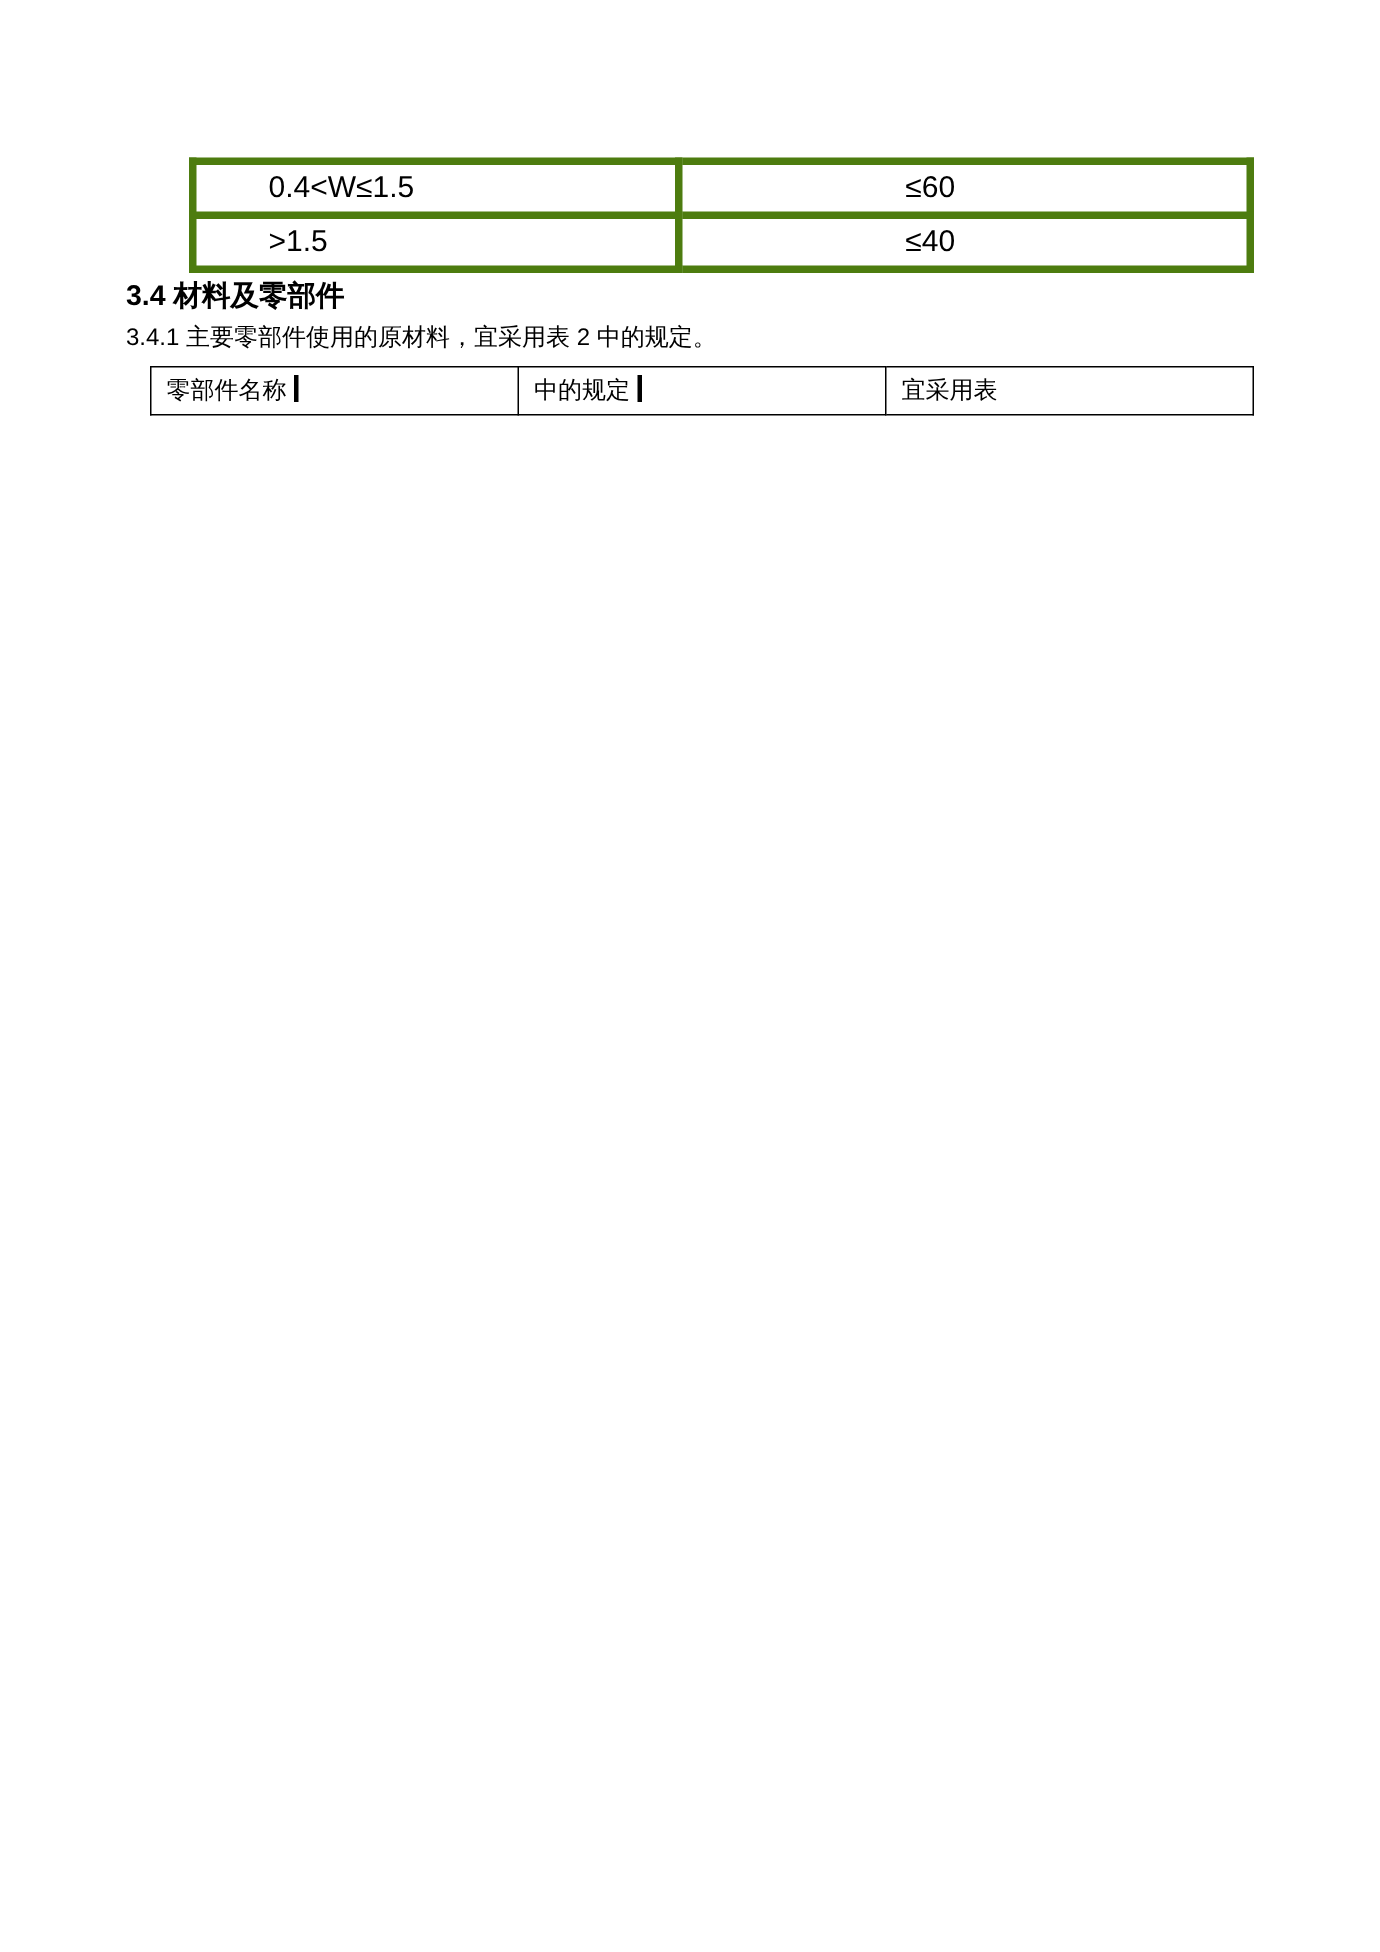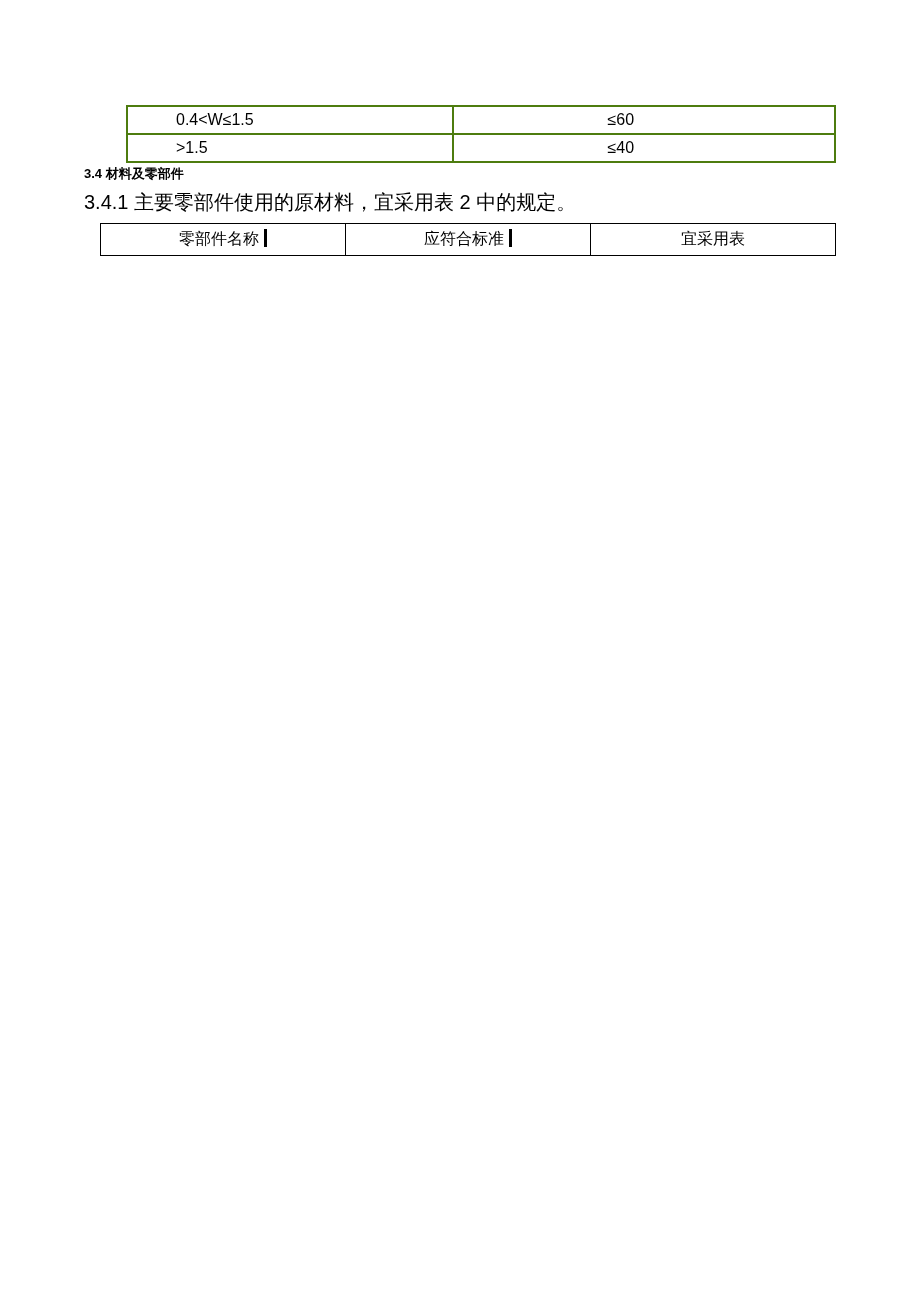"0.4<W≤1.5" table.table1 td { border: 2px solid #4d7c0f -> 5px solid #4d7c0f; font-size: 16px -> 20px }
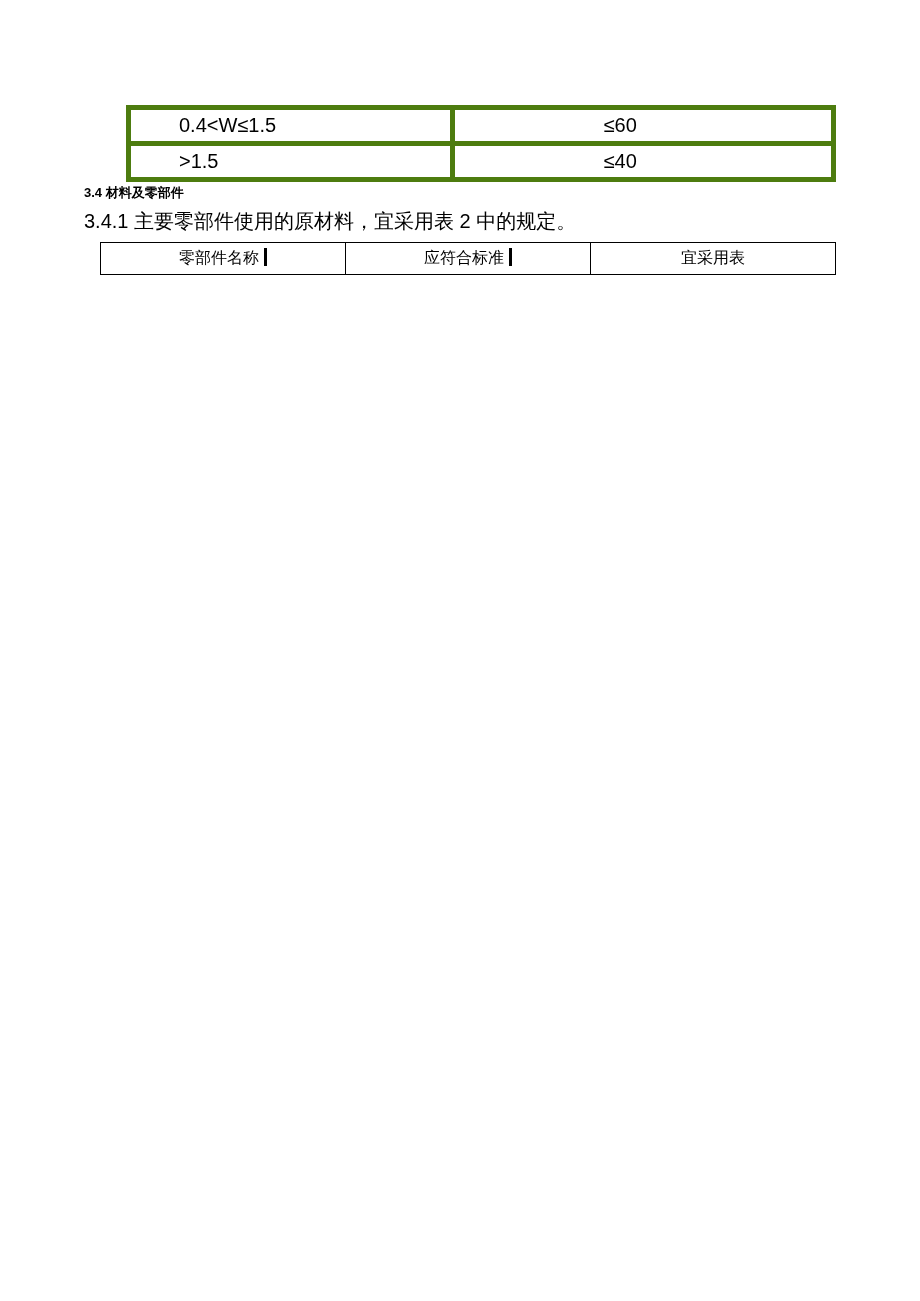"3.4 材料及零部件" .section-heading { font-size: 13px -> 19px }
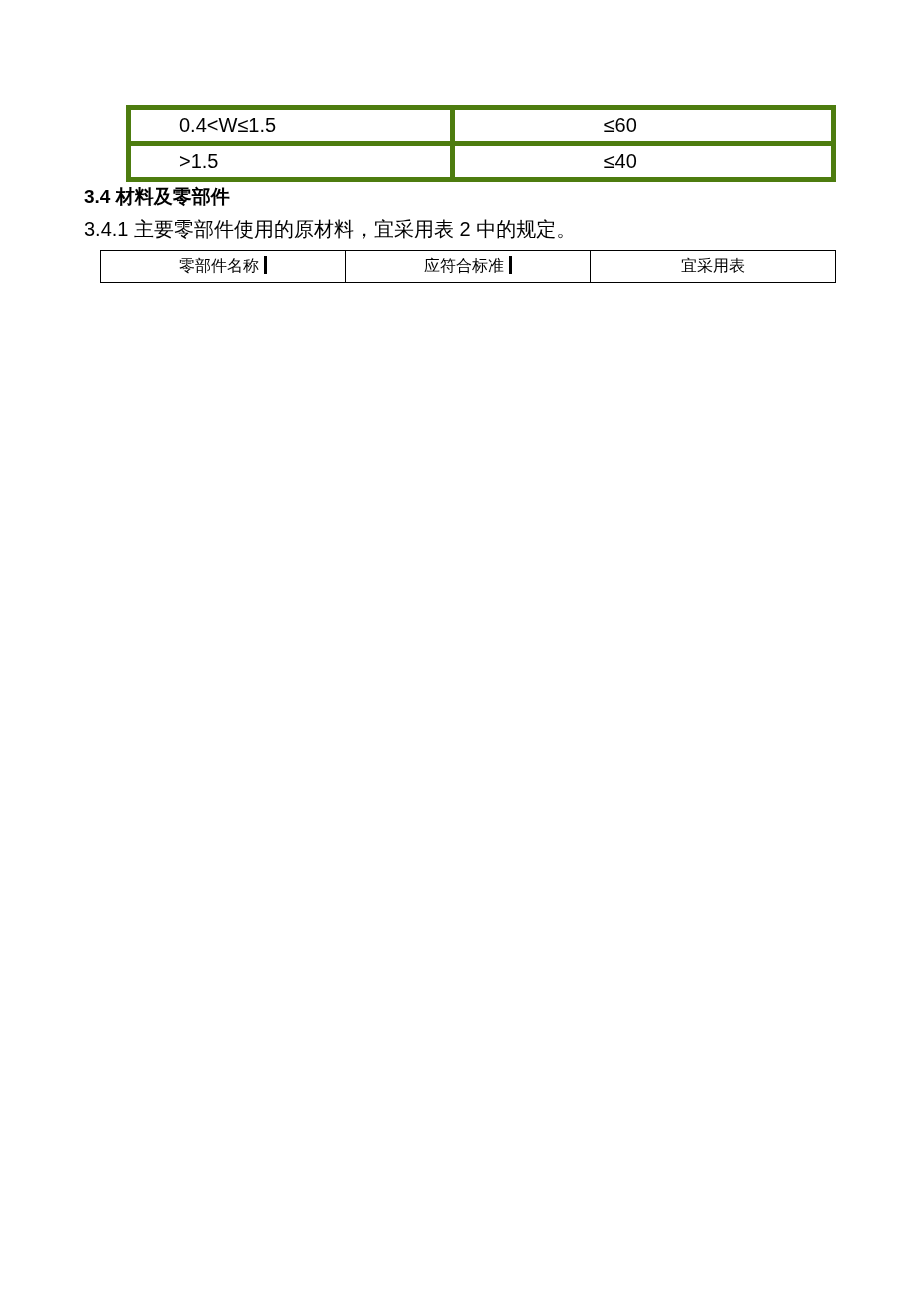"3.4.1 主要零部件使用的原材料，宜采用表 2 中的规定。" .body-text { font-size: 20px -> 16px }
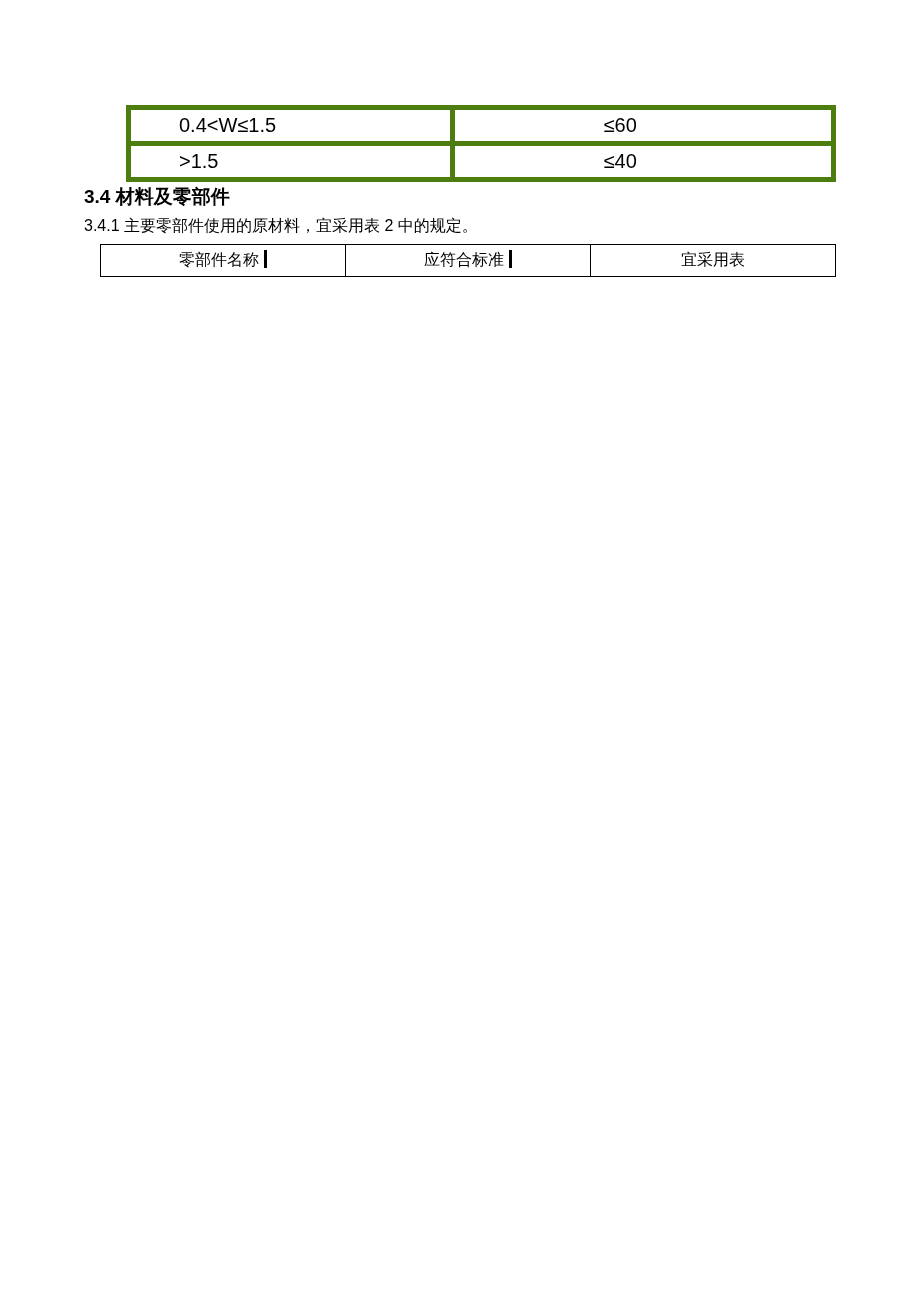"零部件名称" table.table2 td { text-align: center -> none }
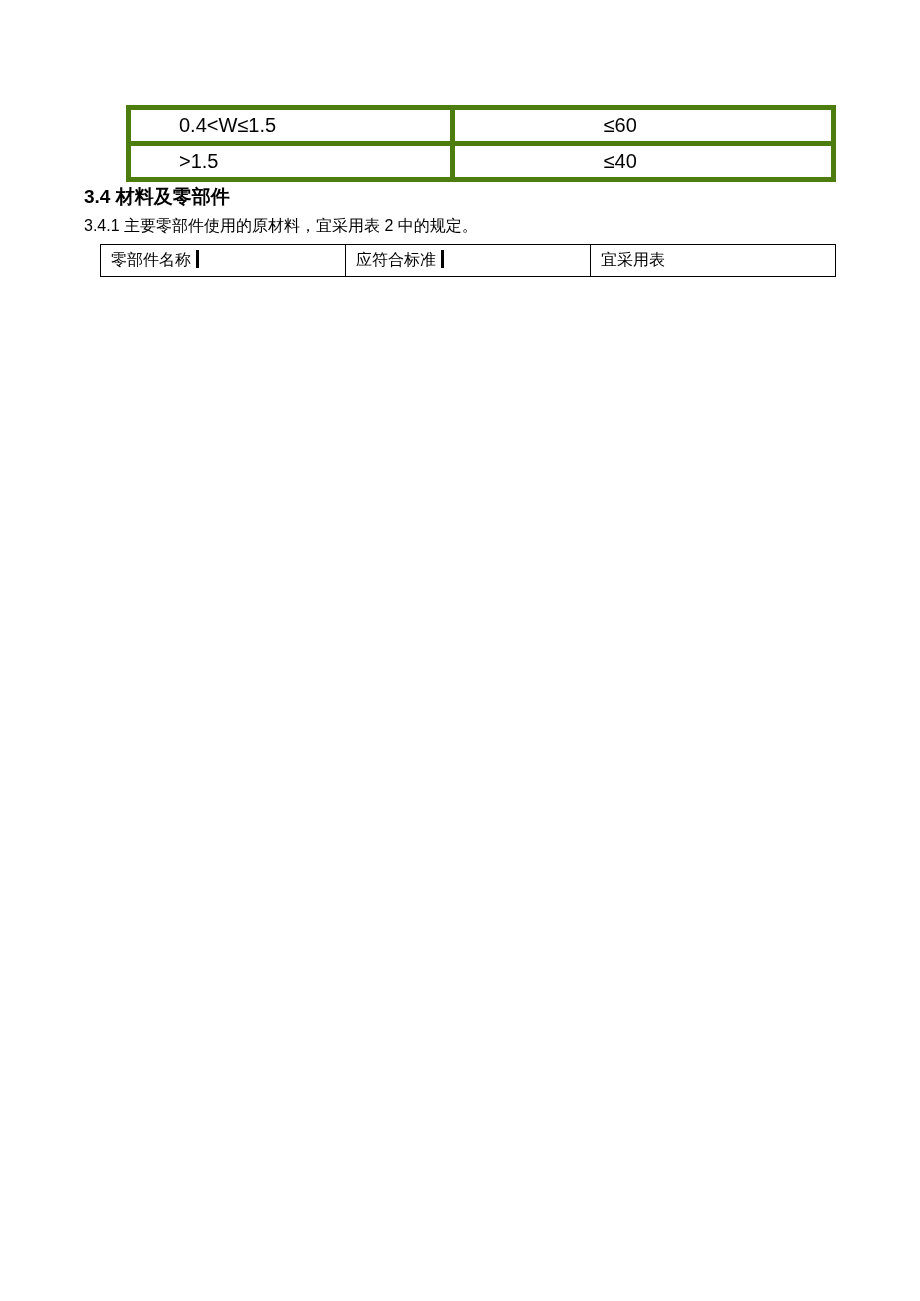"应符合标准" span.with-bar { text: 应符合标准 -> 中的规定 }
